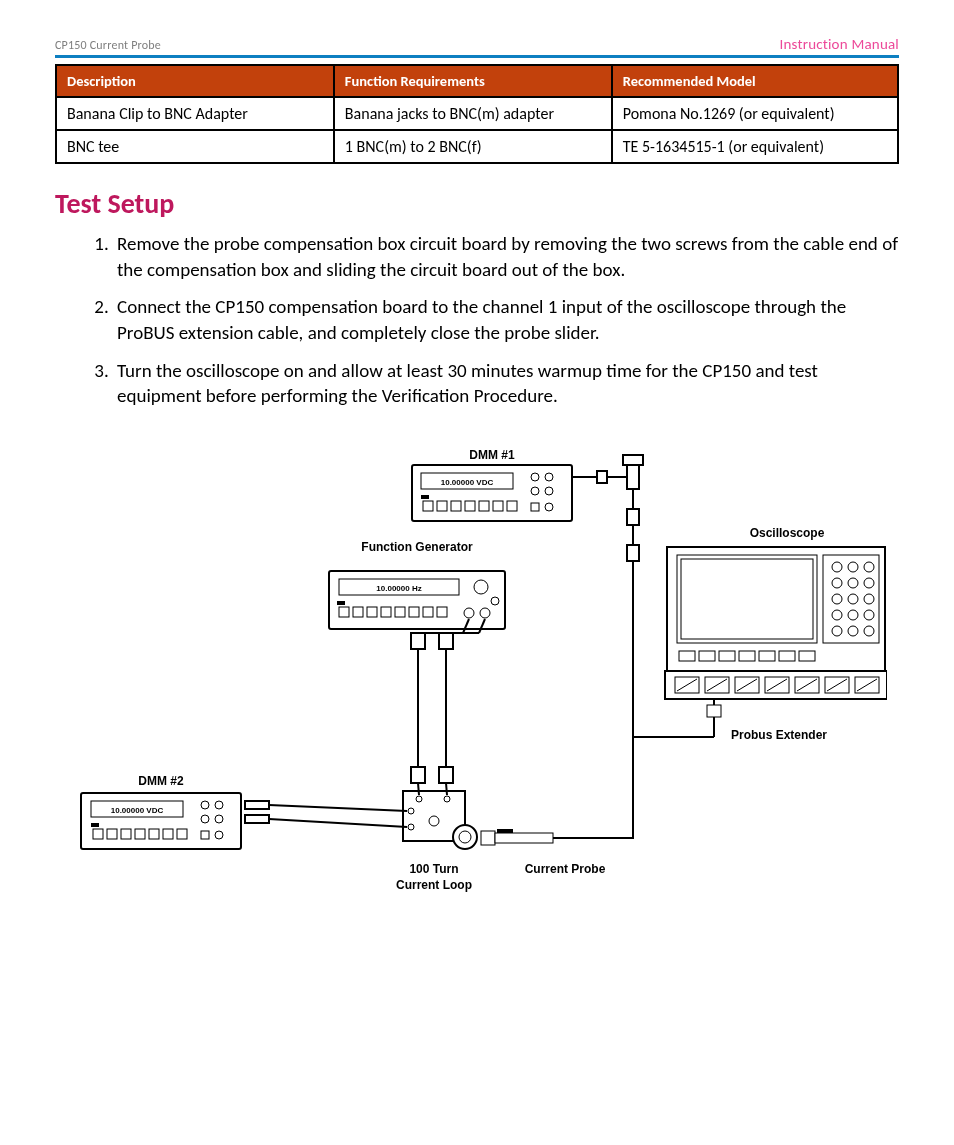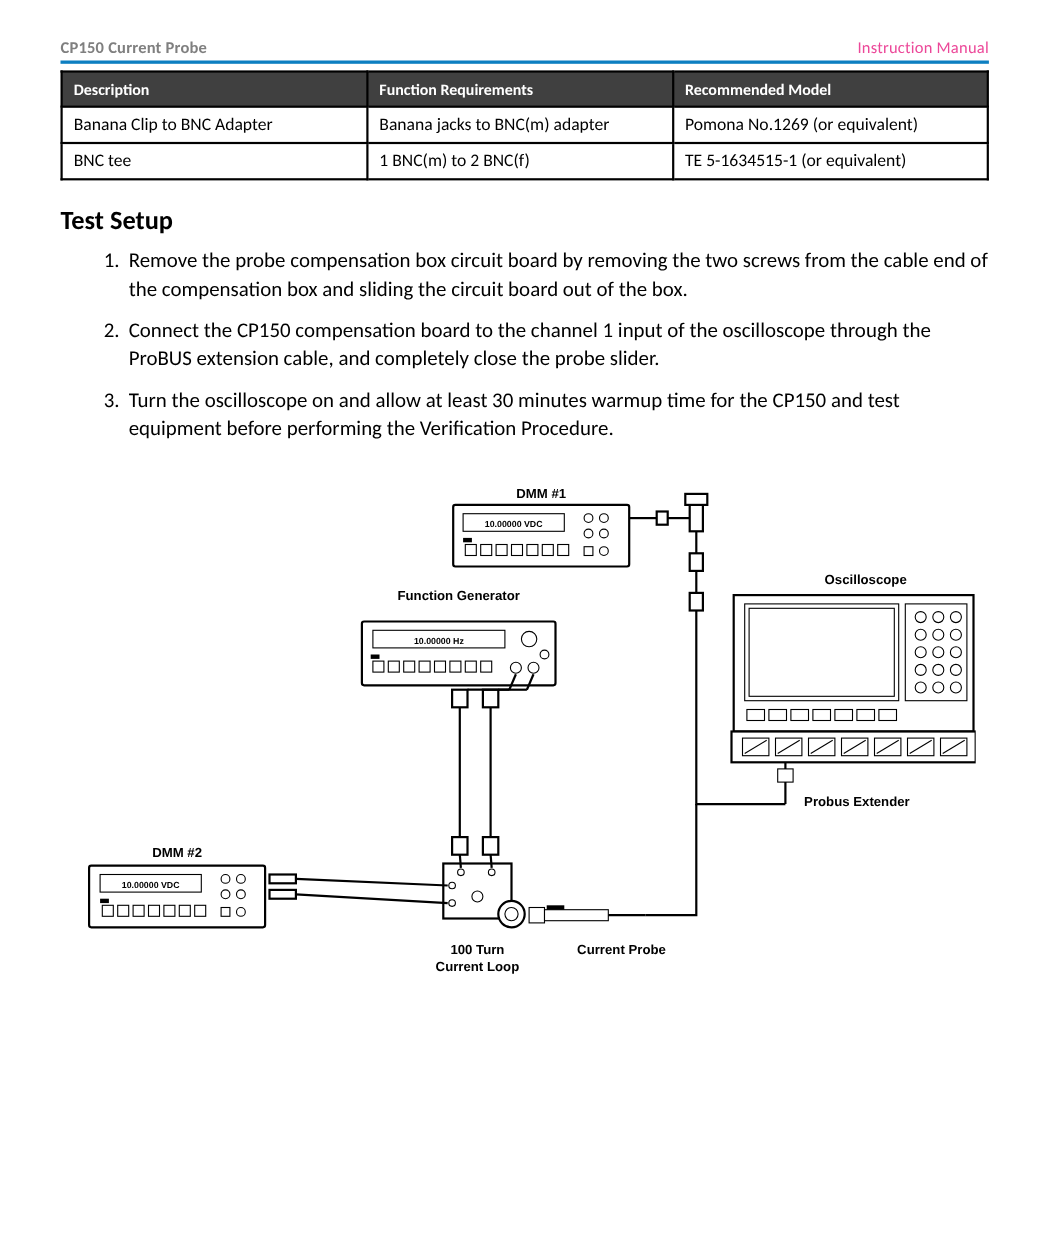"CP150 Current Probe" .header .left { font-size: 15px -> 12px; font-weight: bold -> normal }
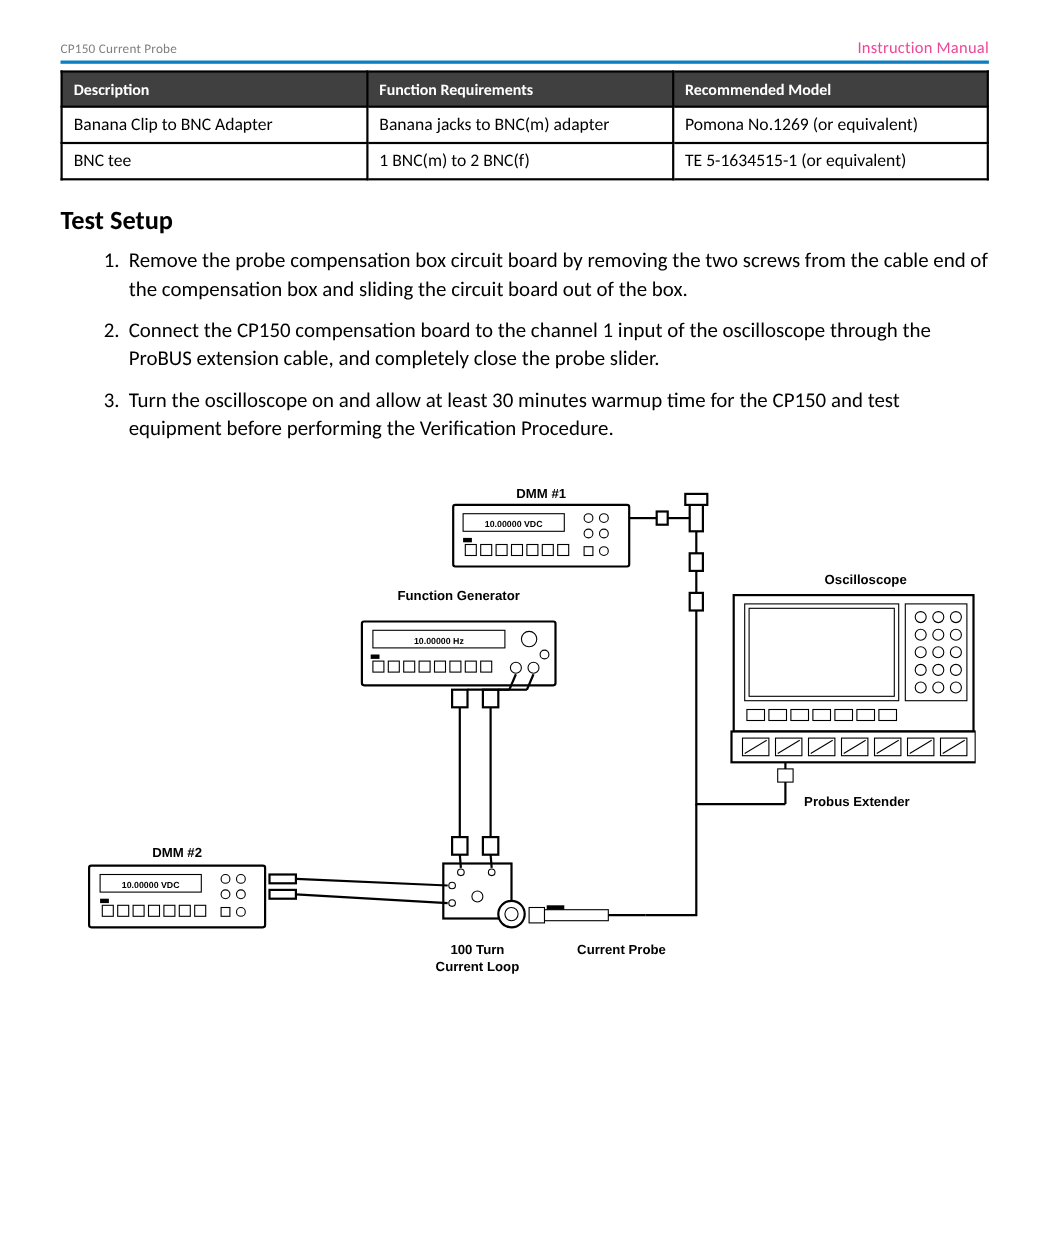"Description" table.eq th { background: #404040 -> #c2410c }
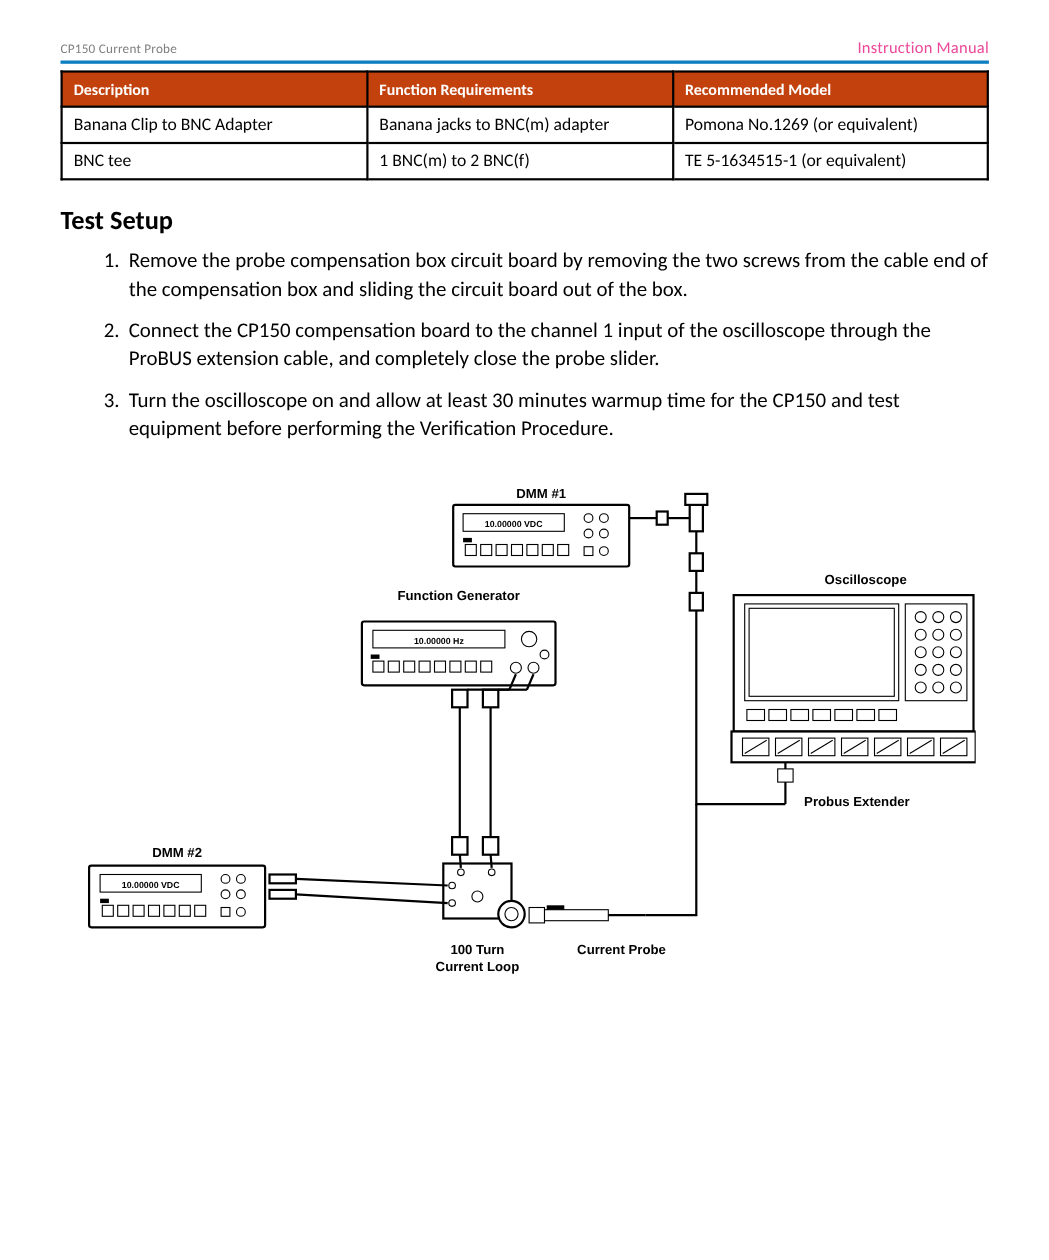"Test Setup" h2.h2 { color: #000000 -> #be185d; font-size: 24px -> 28px }
